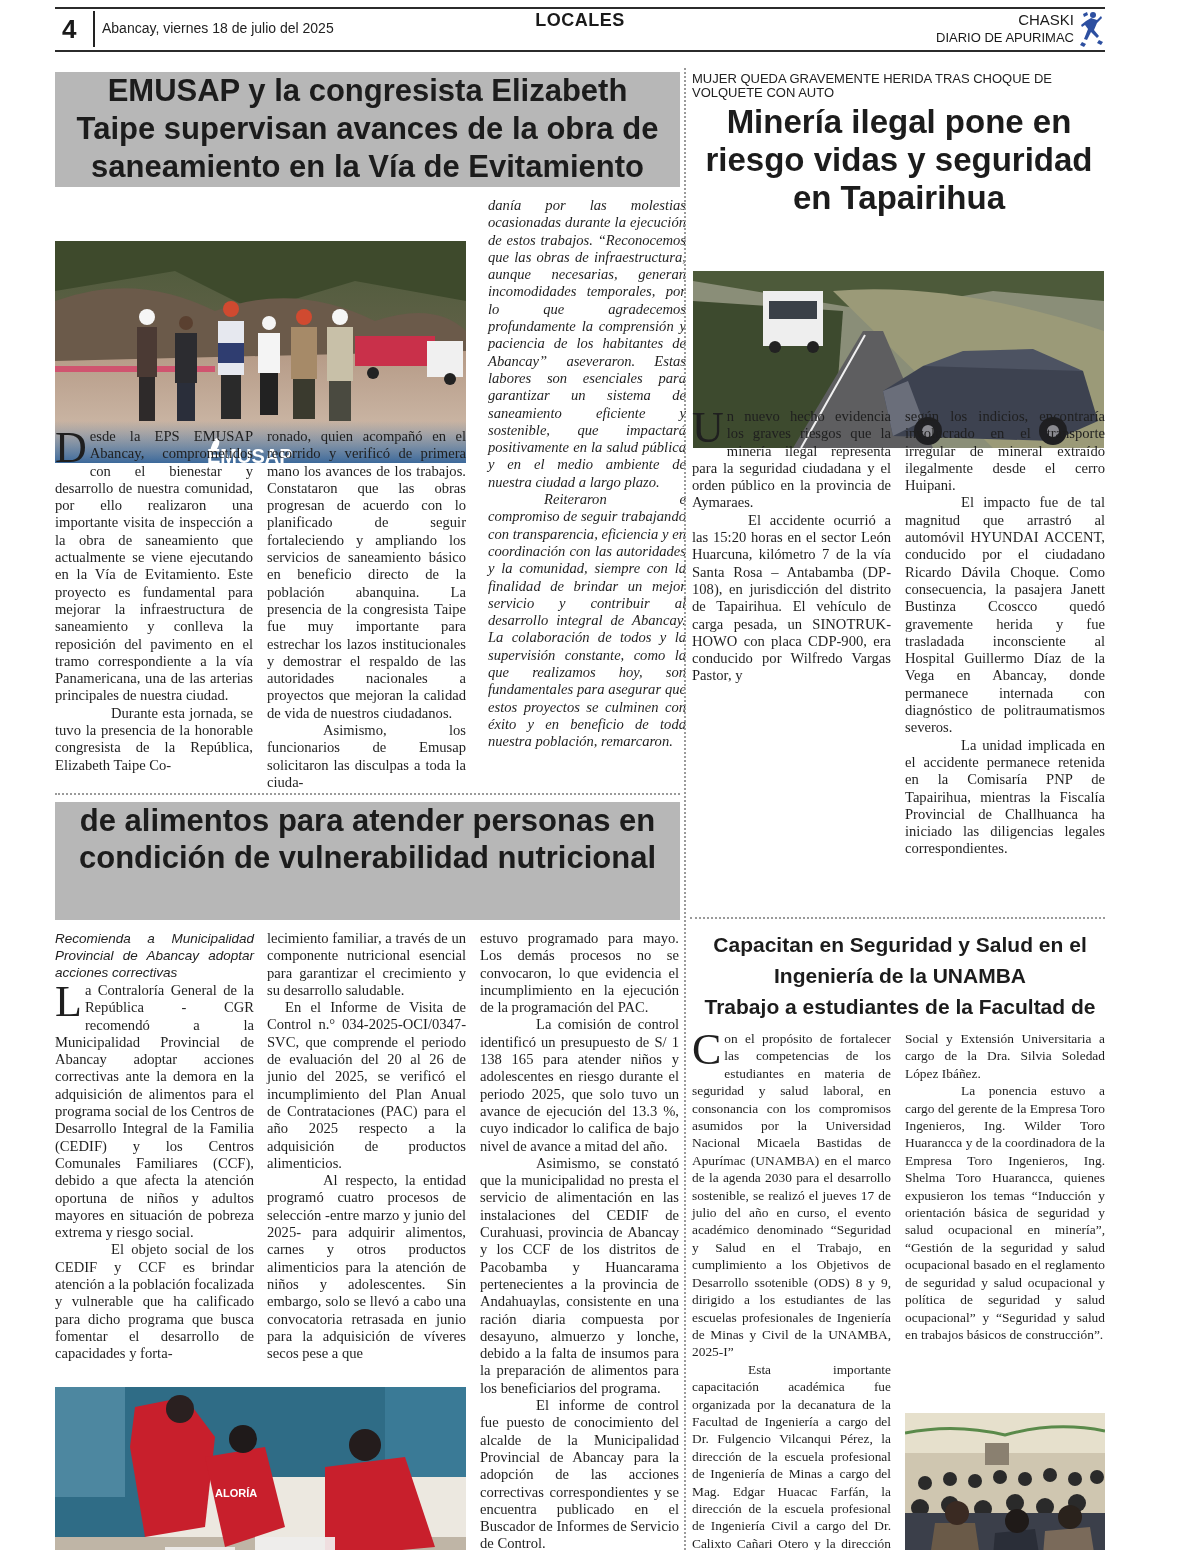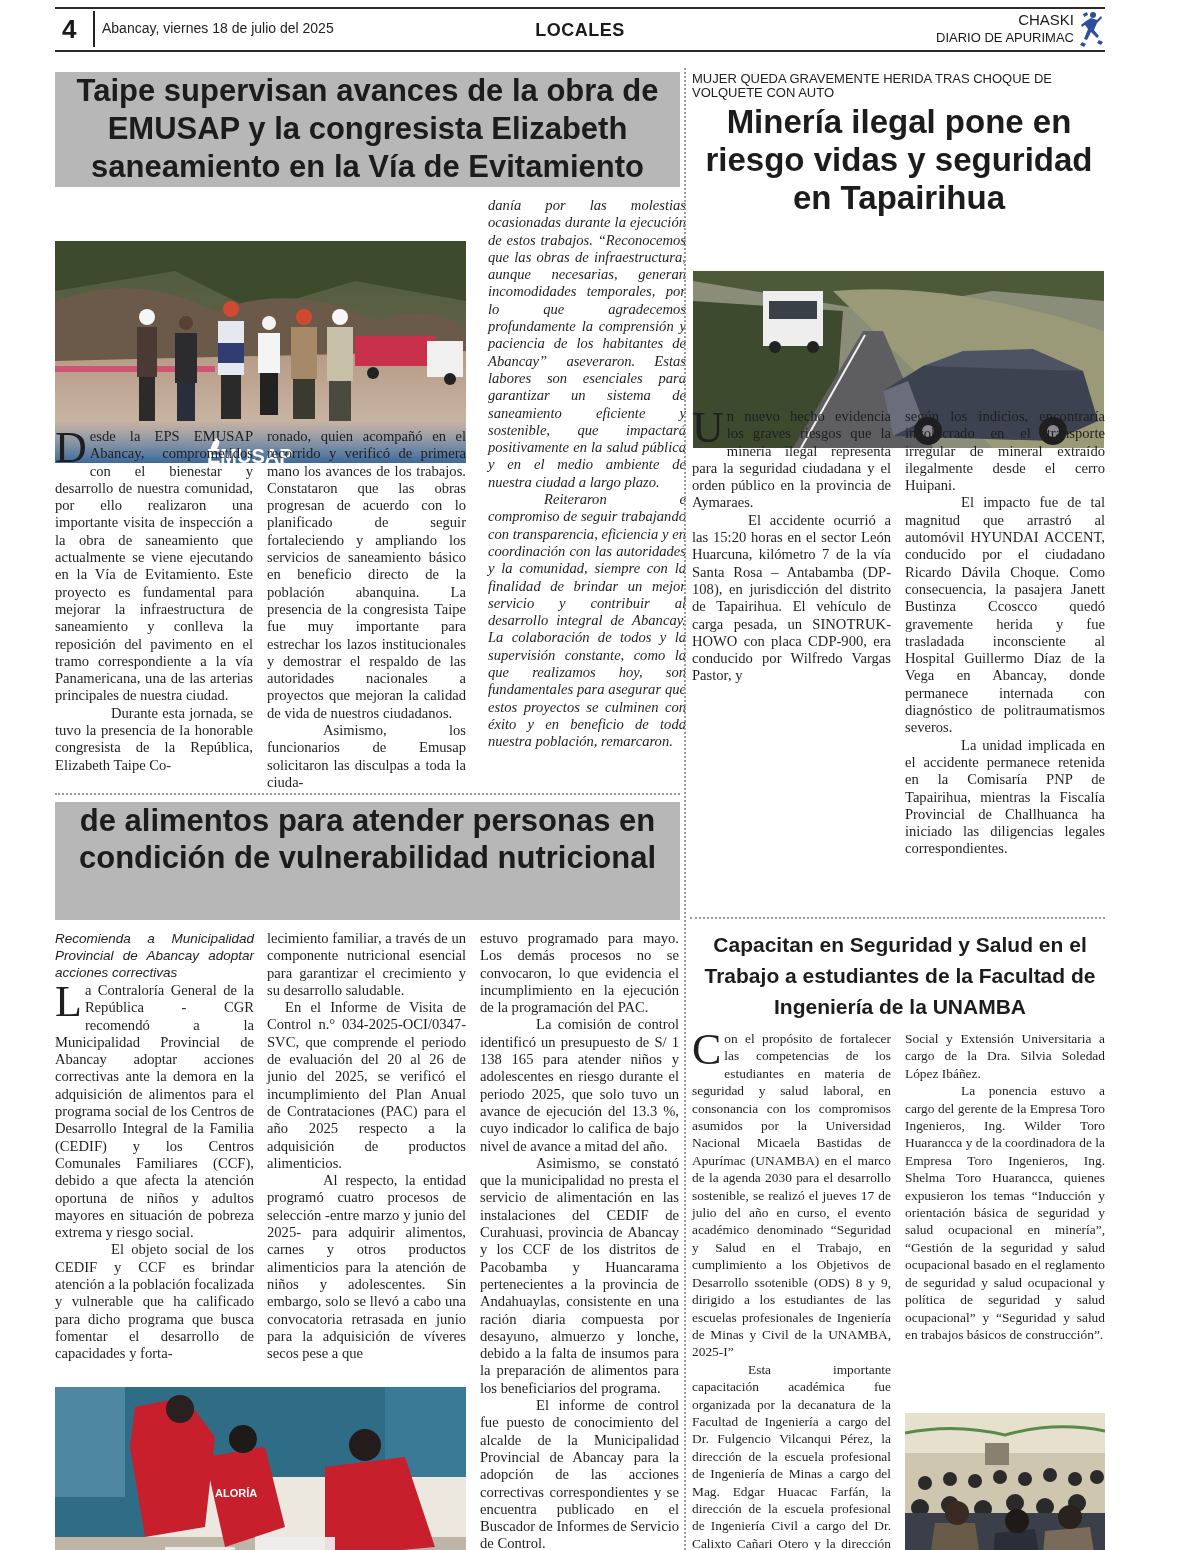"LOCALES" .section { top: 20px -> 10px }
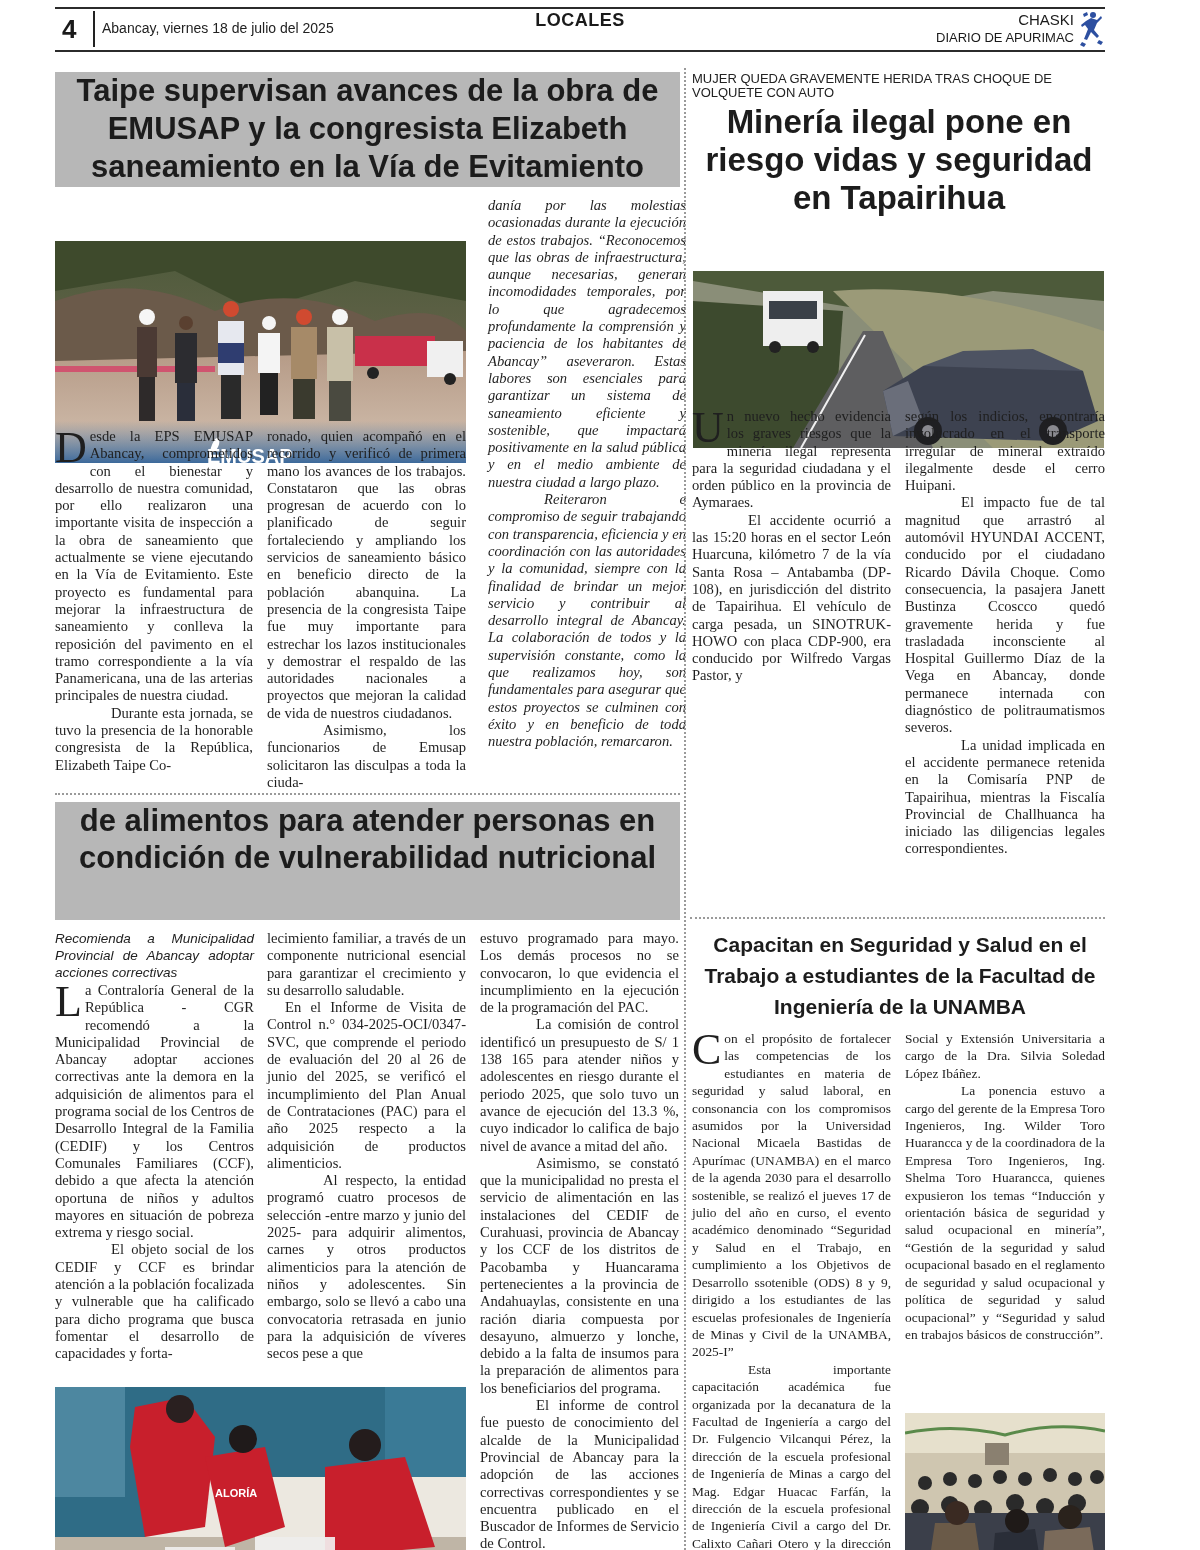"Taipe supervisan avances de la" div { order: before "EMUSAP y la congresista Elizabeth" -> after "EMUSAP y la congresista Elizabeth" }
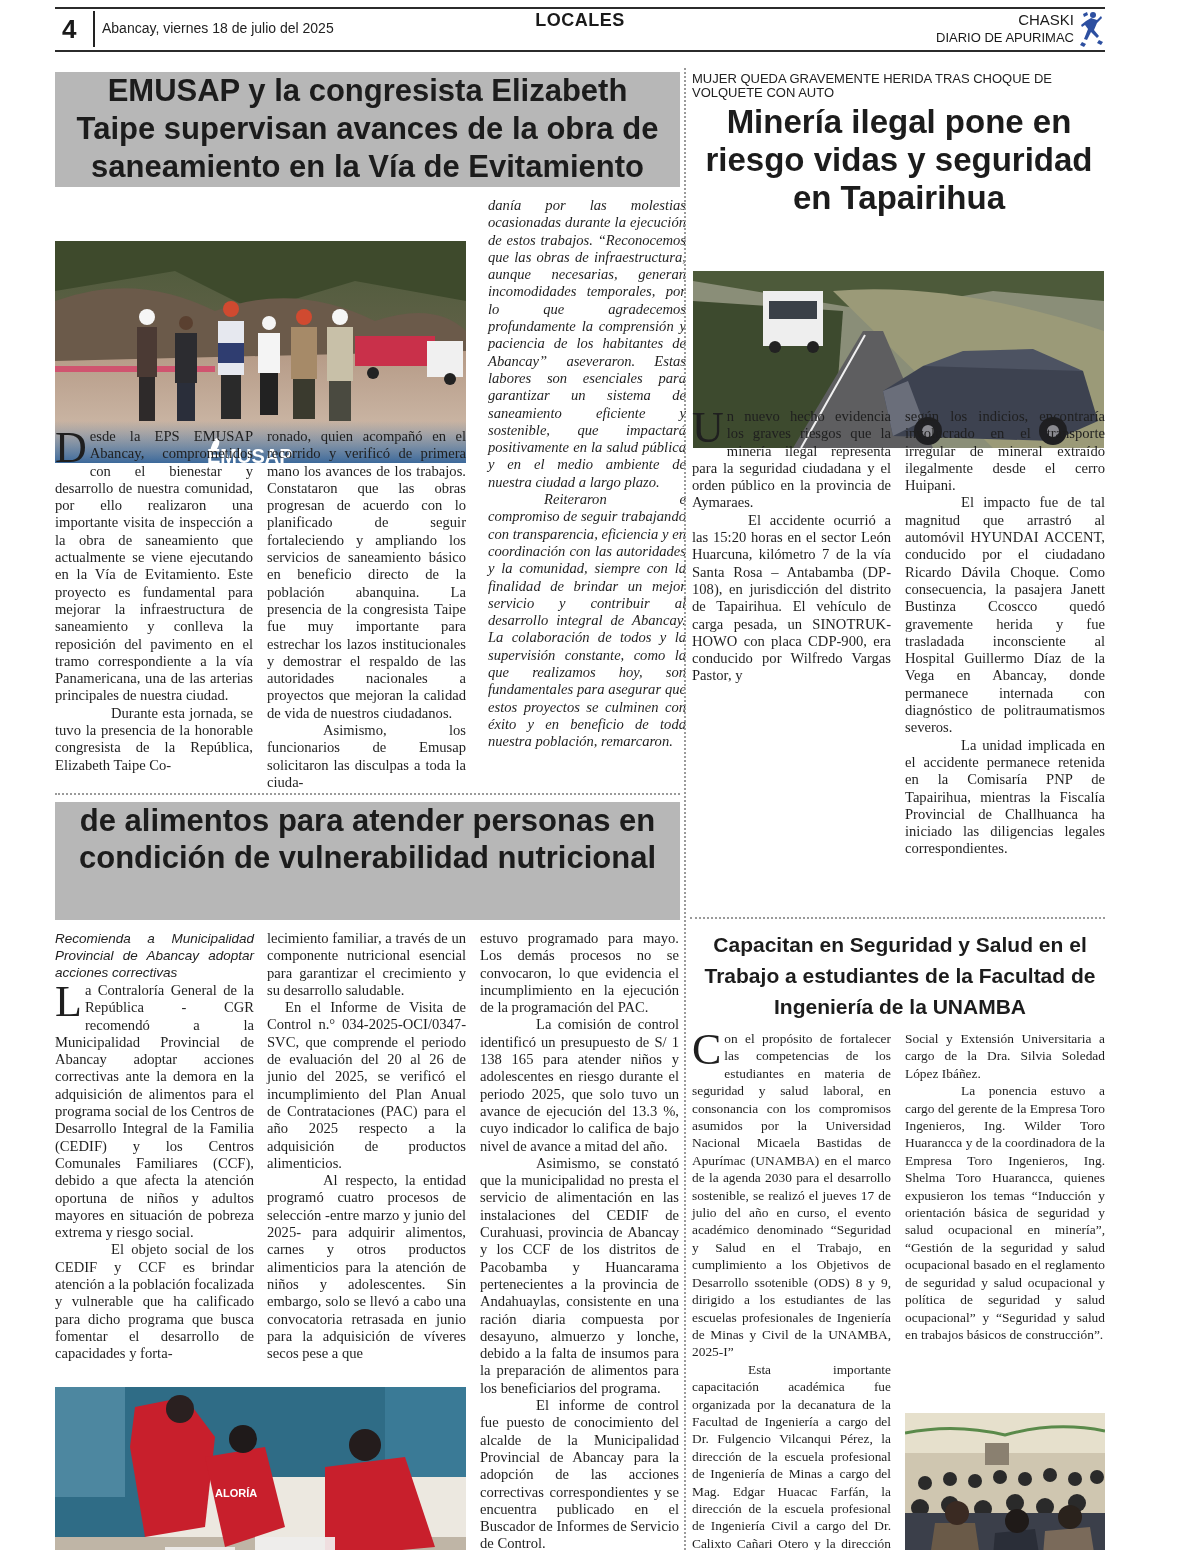"Trabajo a estudiantes de la" div { order: before "Ingeniería de la UNAMBA" -> after "Ingeniería de la UNAMBA" }
